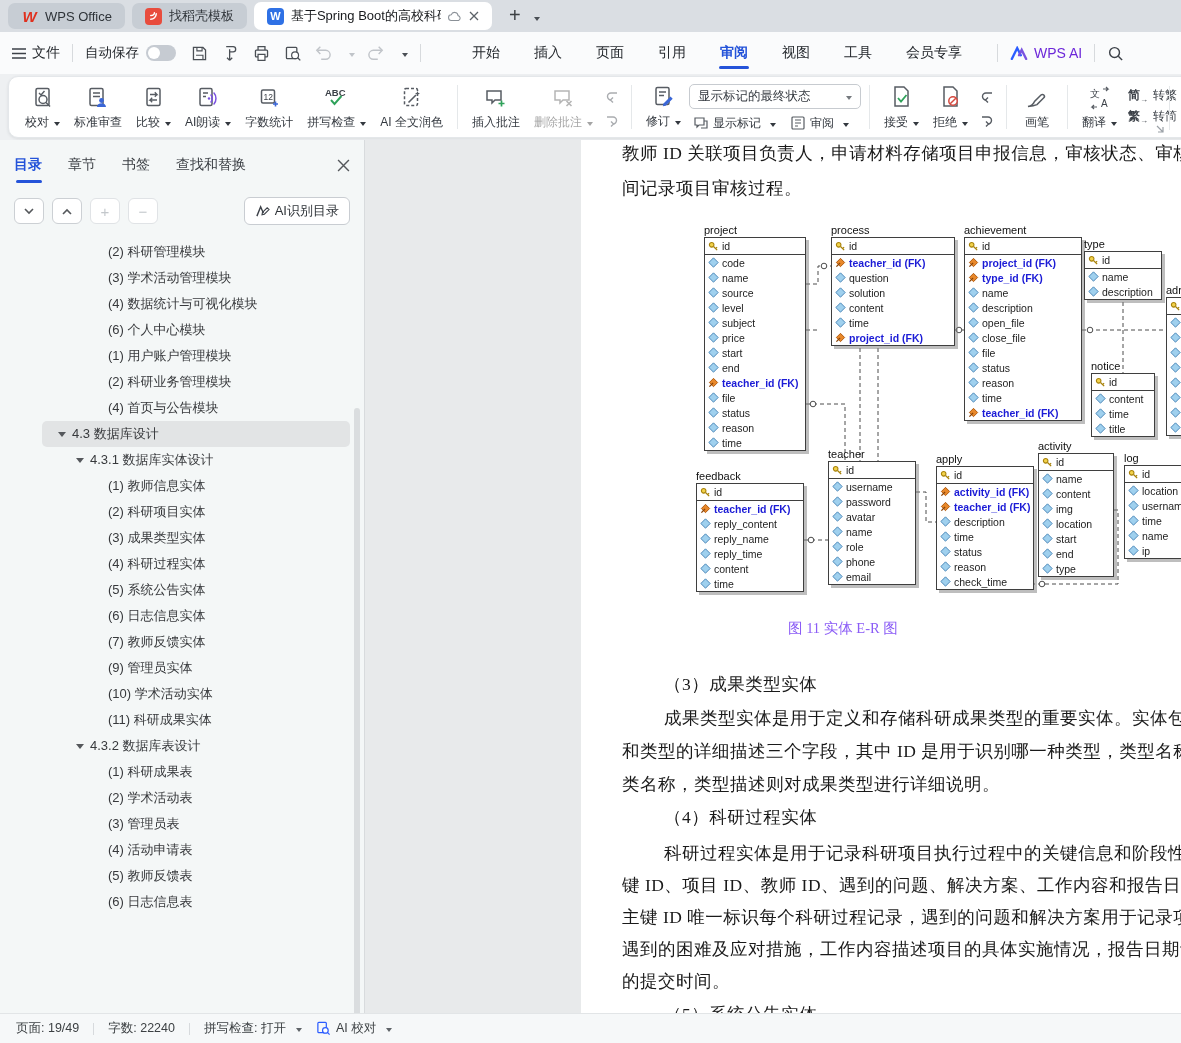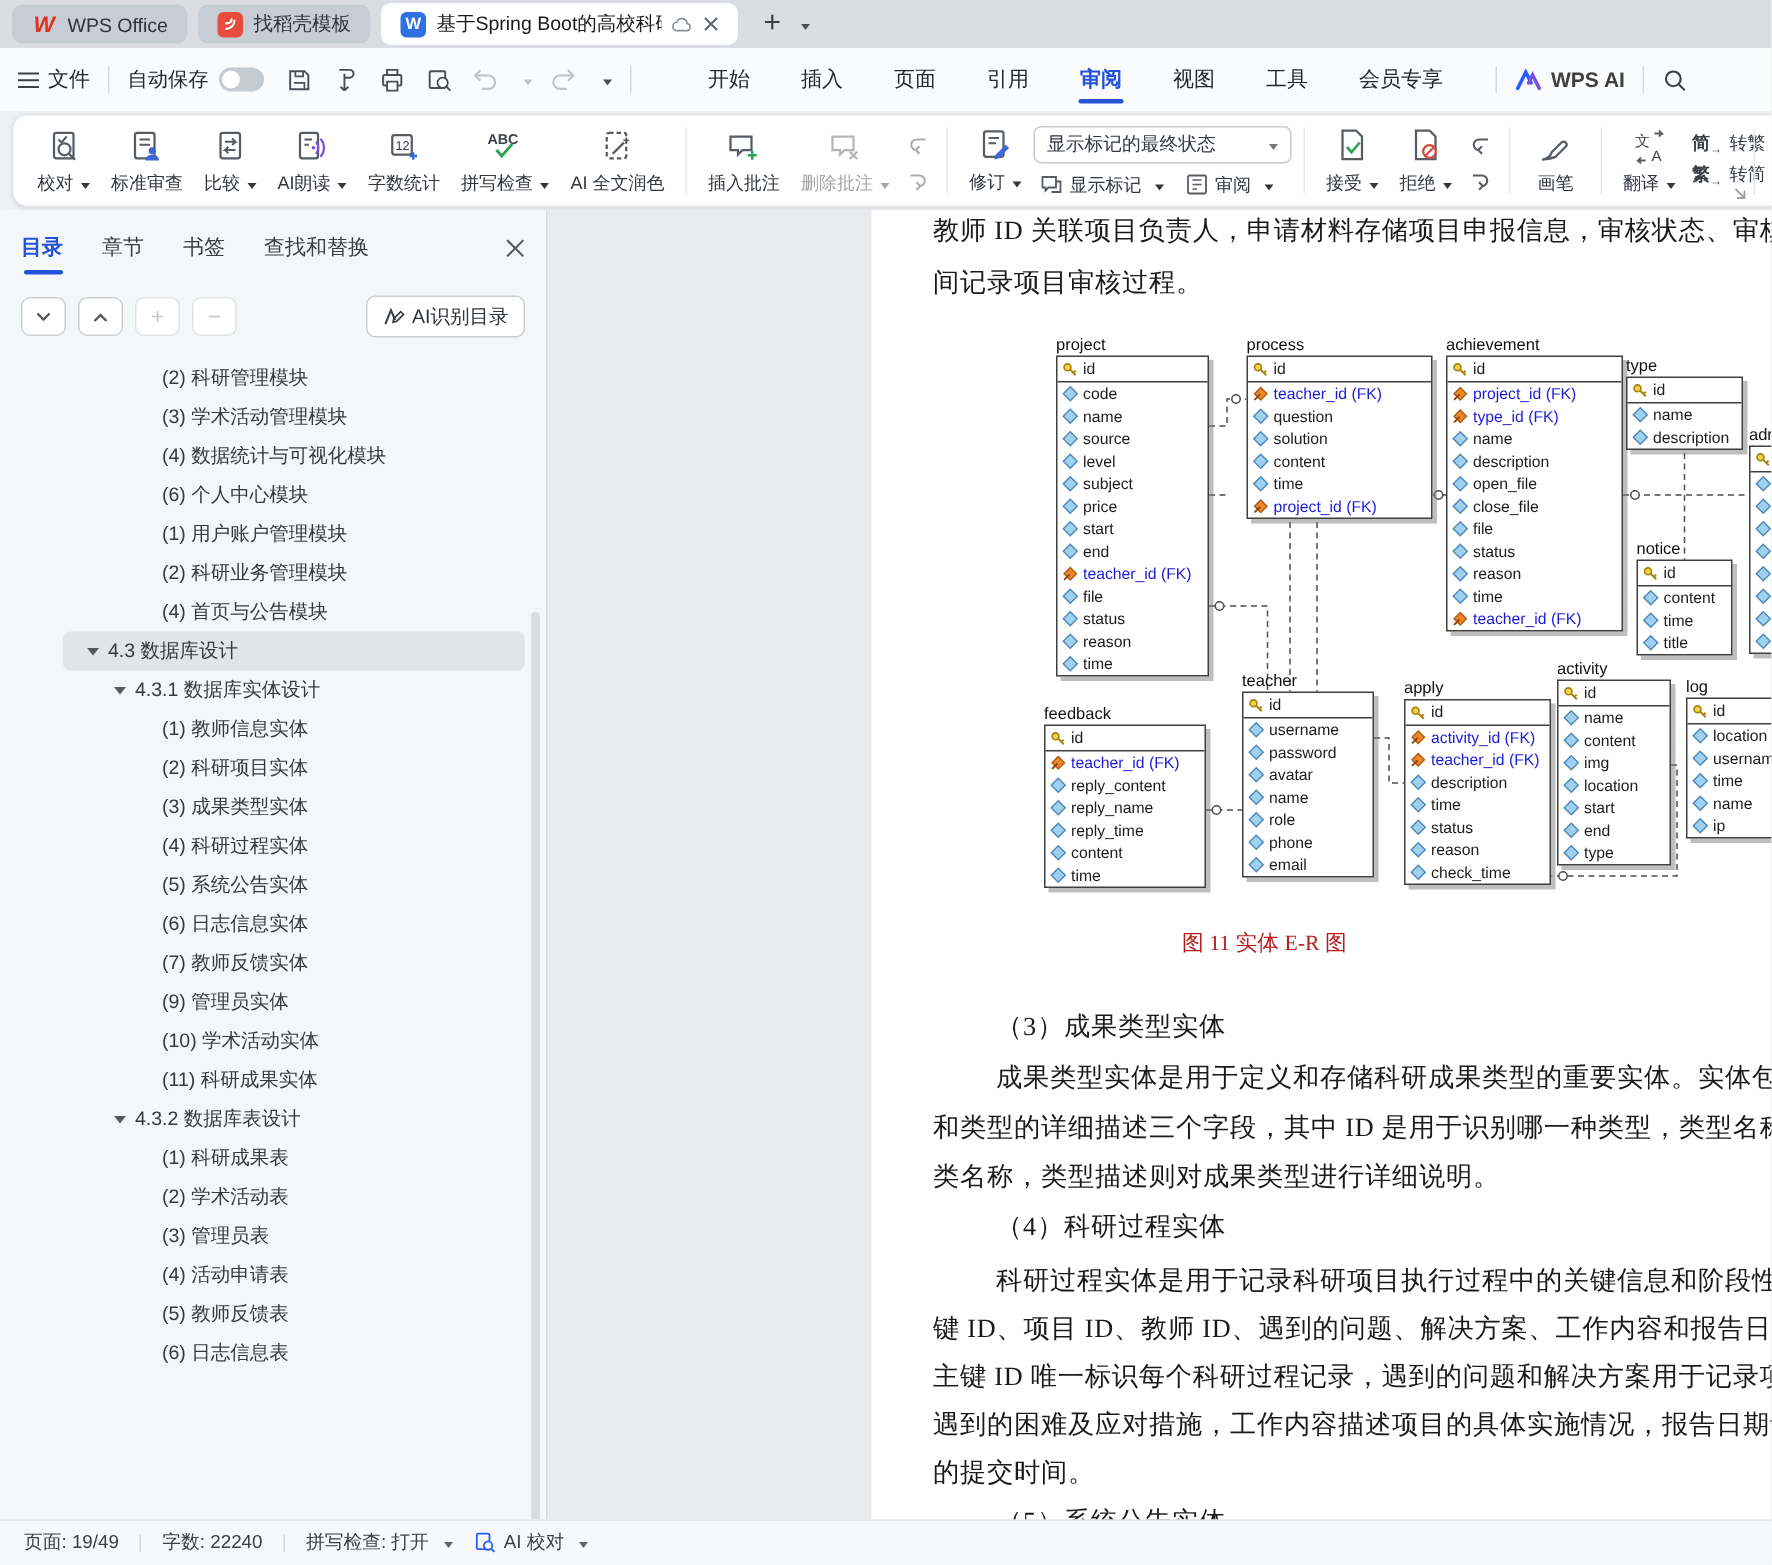"WPS AI" .wpsai { color: #404040 -> #6d28d9; font-weight: bold -> normal }
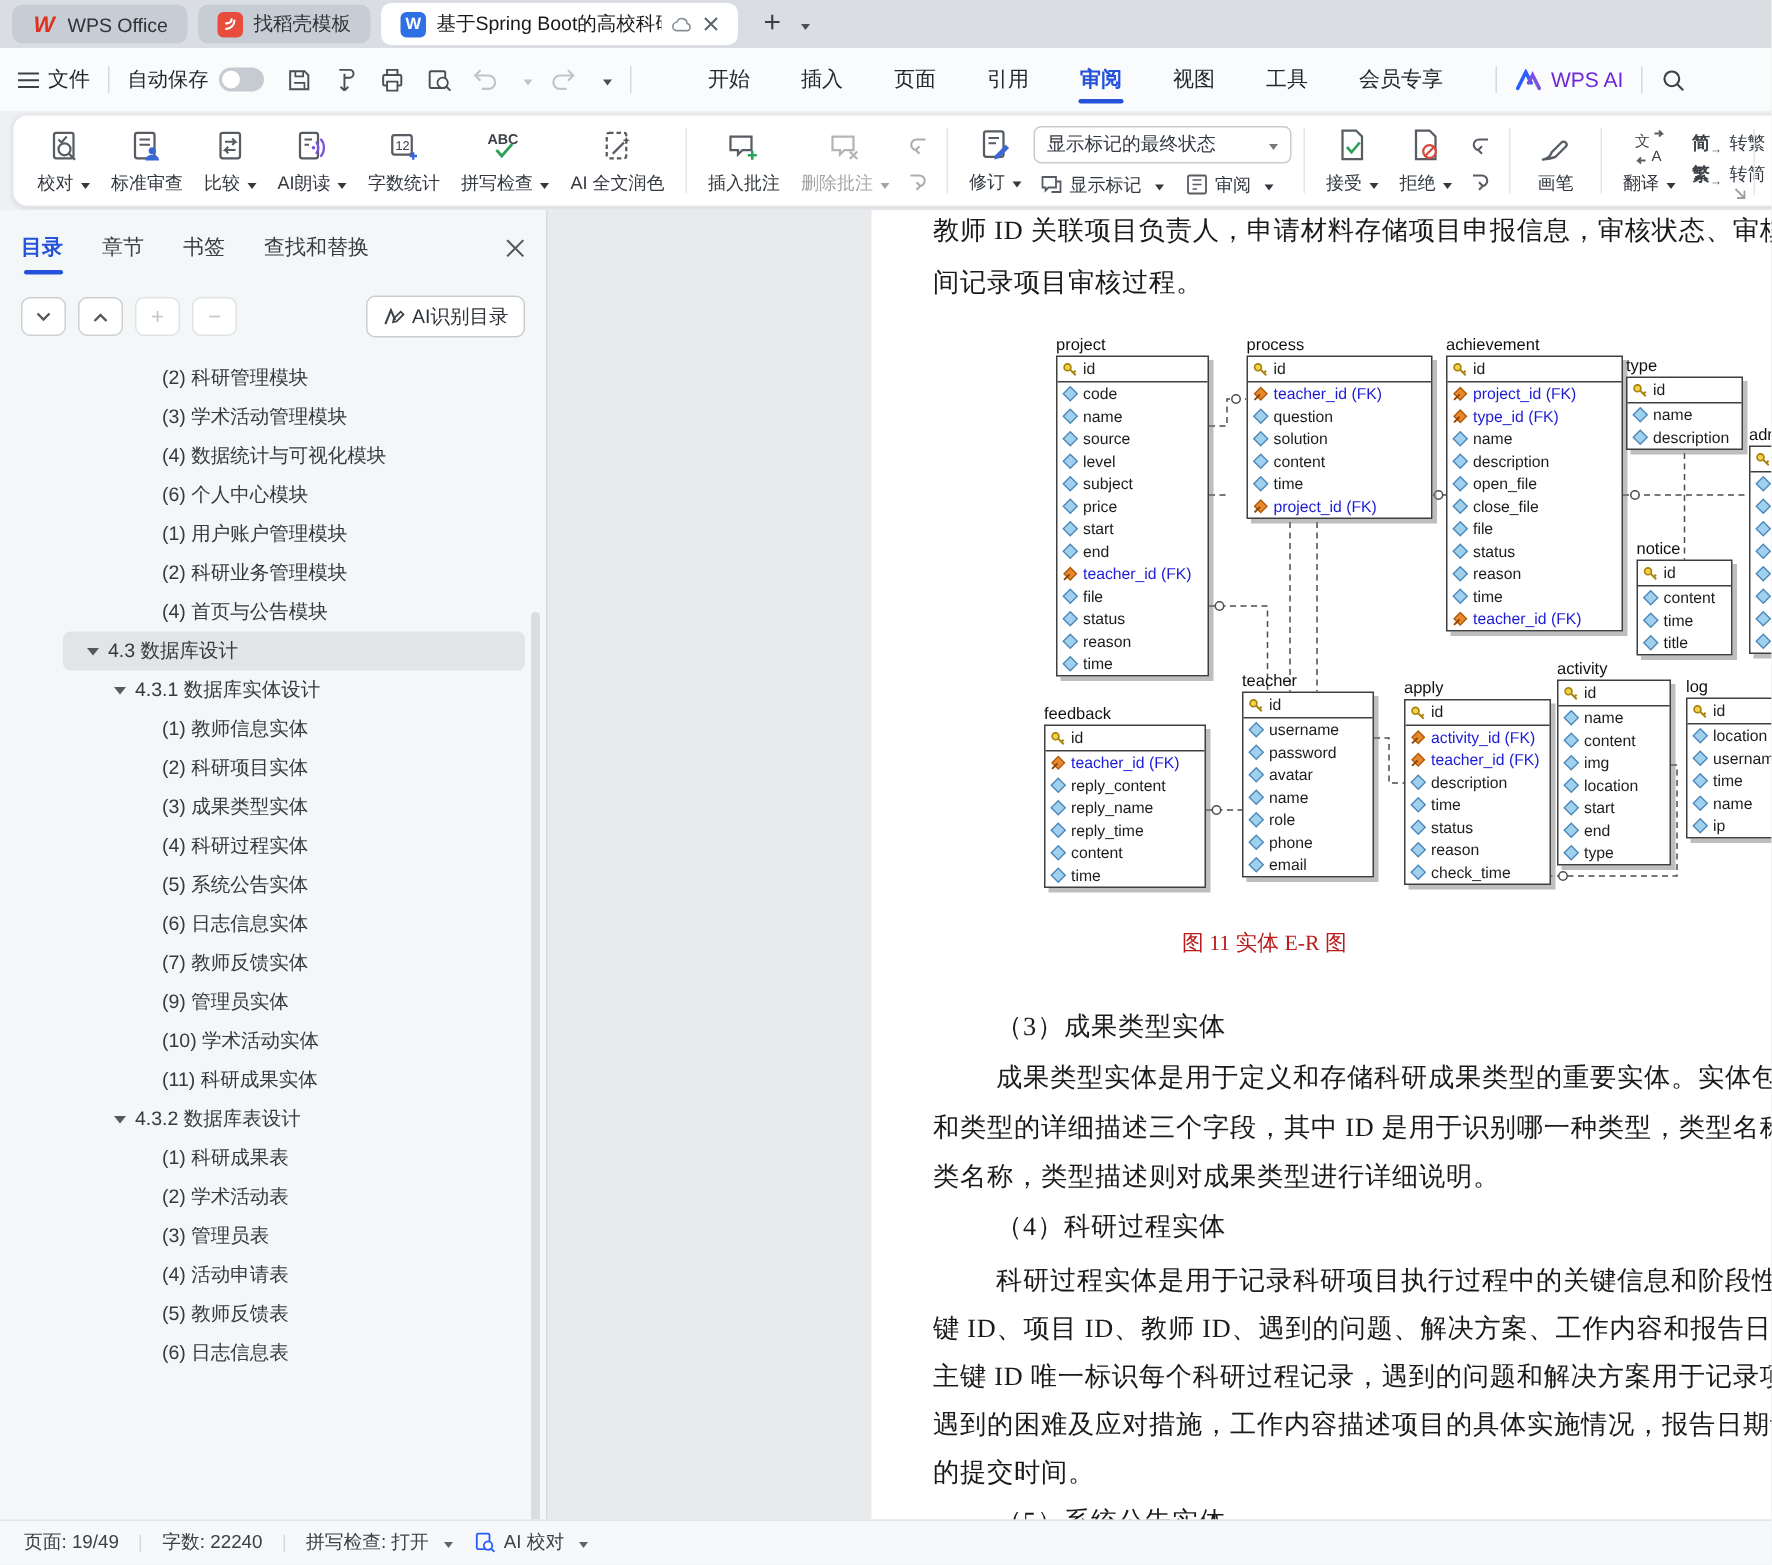"teacher_id (FK)" .fld.f .ft { font-weight: none -> bold }
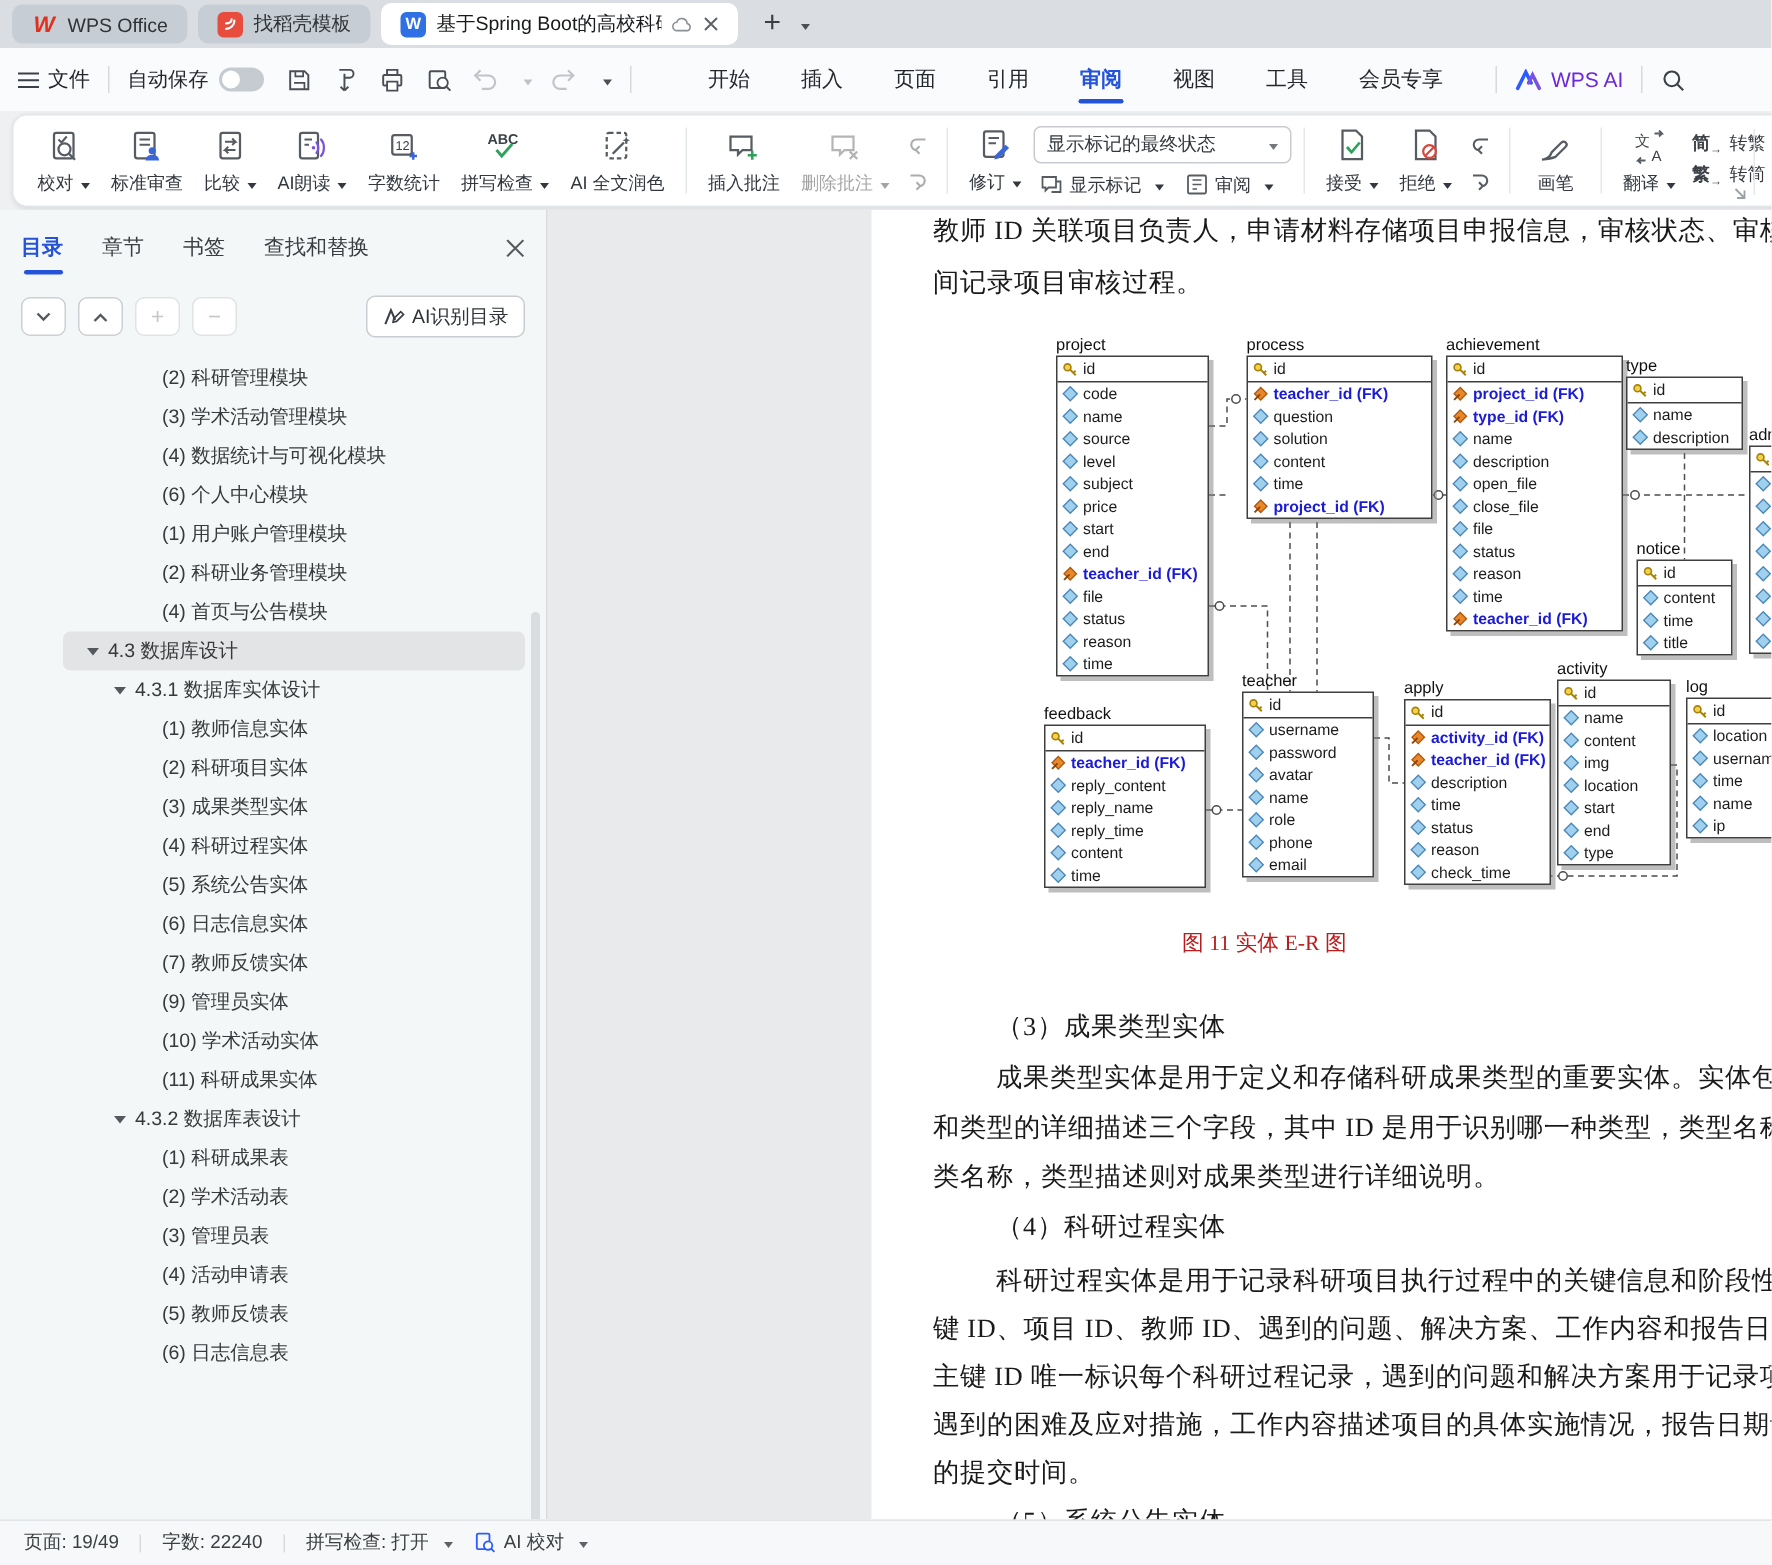"图 11 实体 E-R 图" .doc-caption { color: #b91c1c -> #8b5cf6 }
